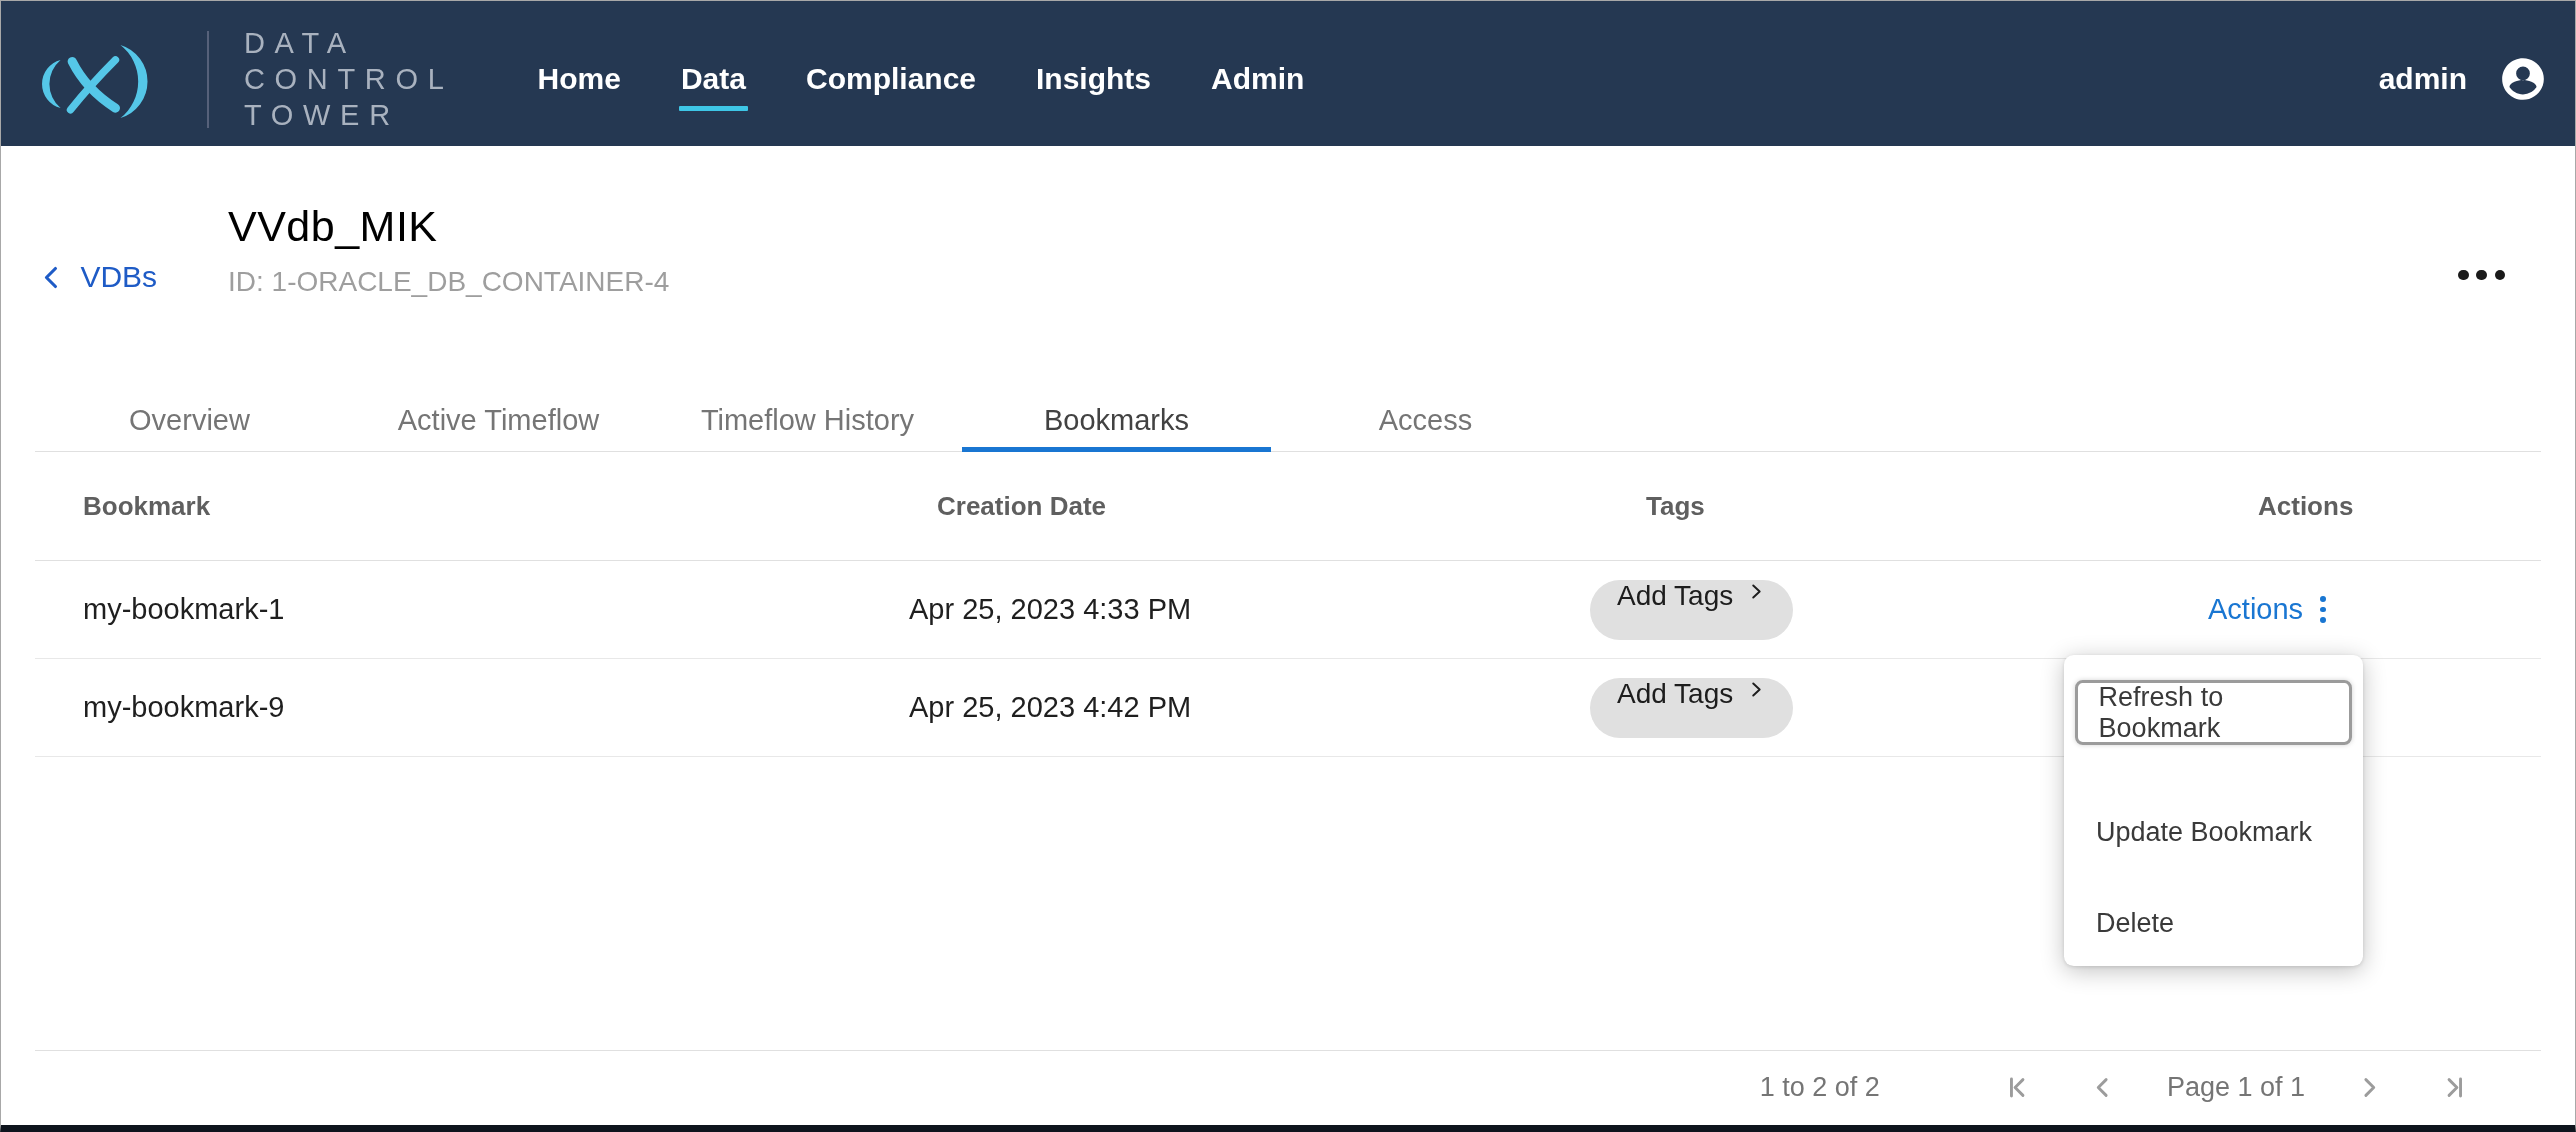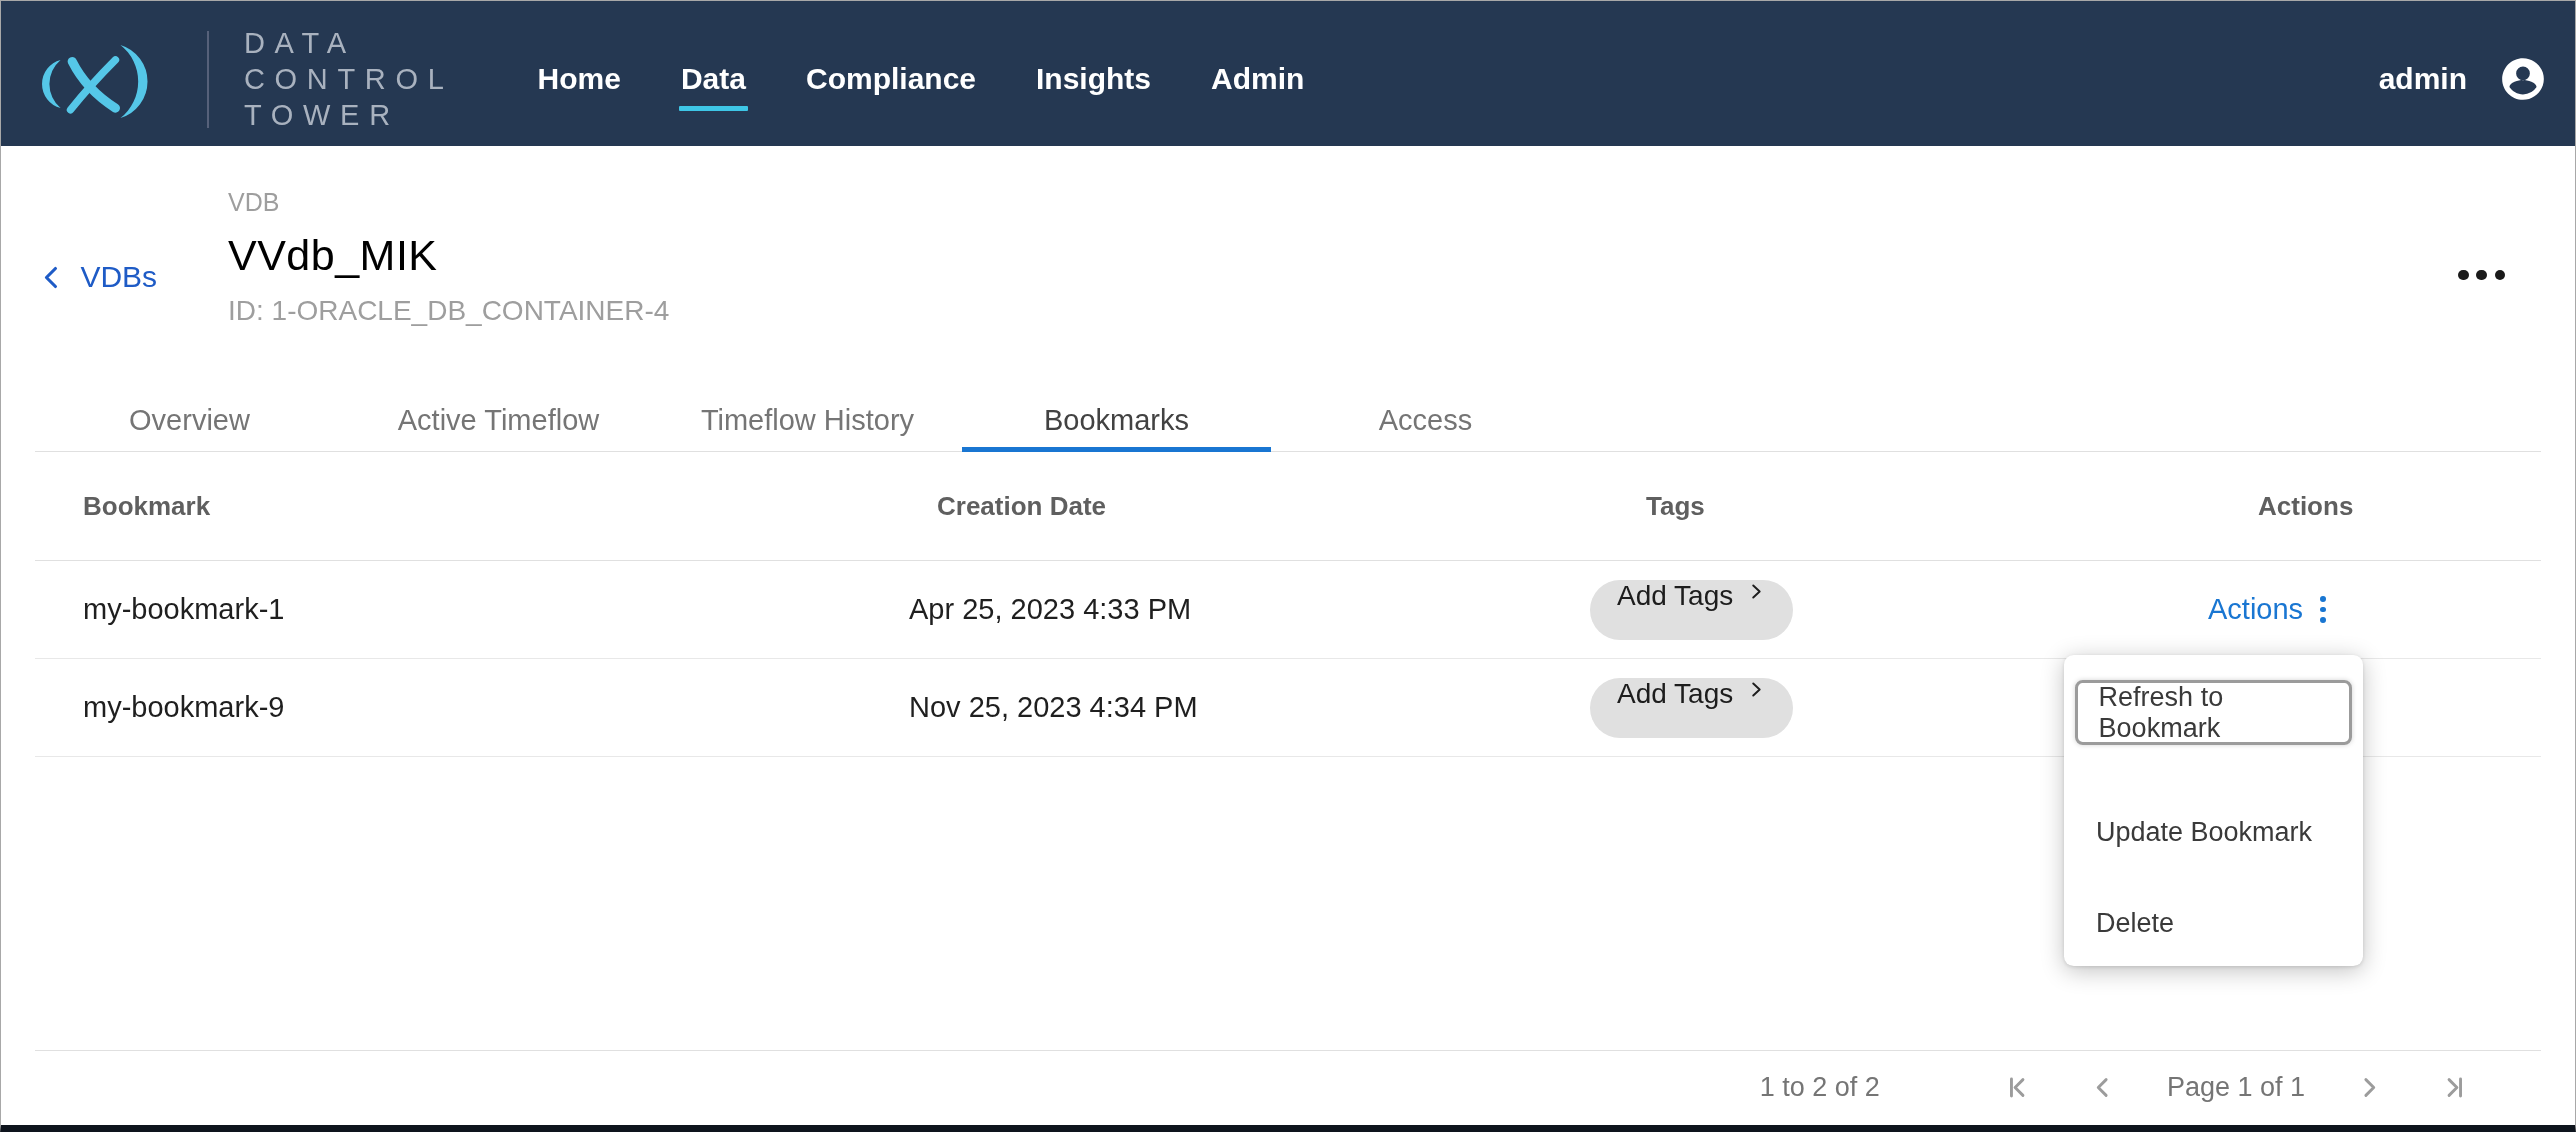"VDB" div.entity-label { html: <div>VDB</div> -> none }
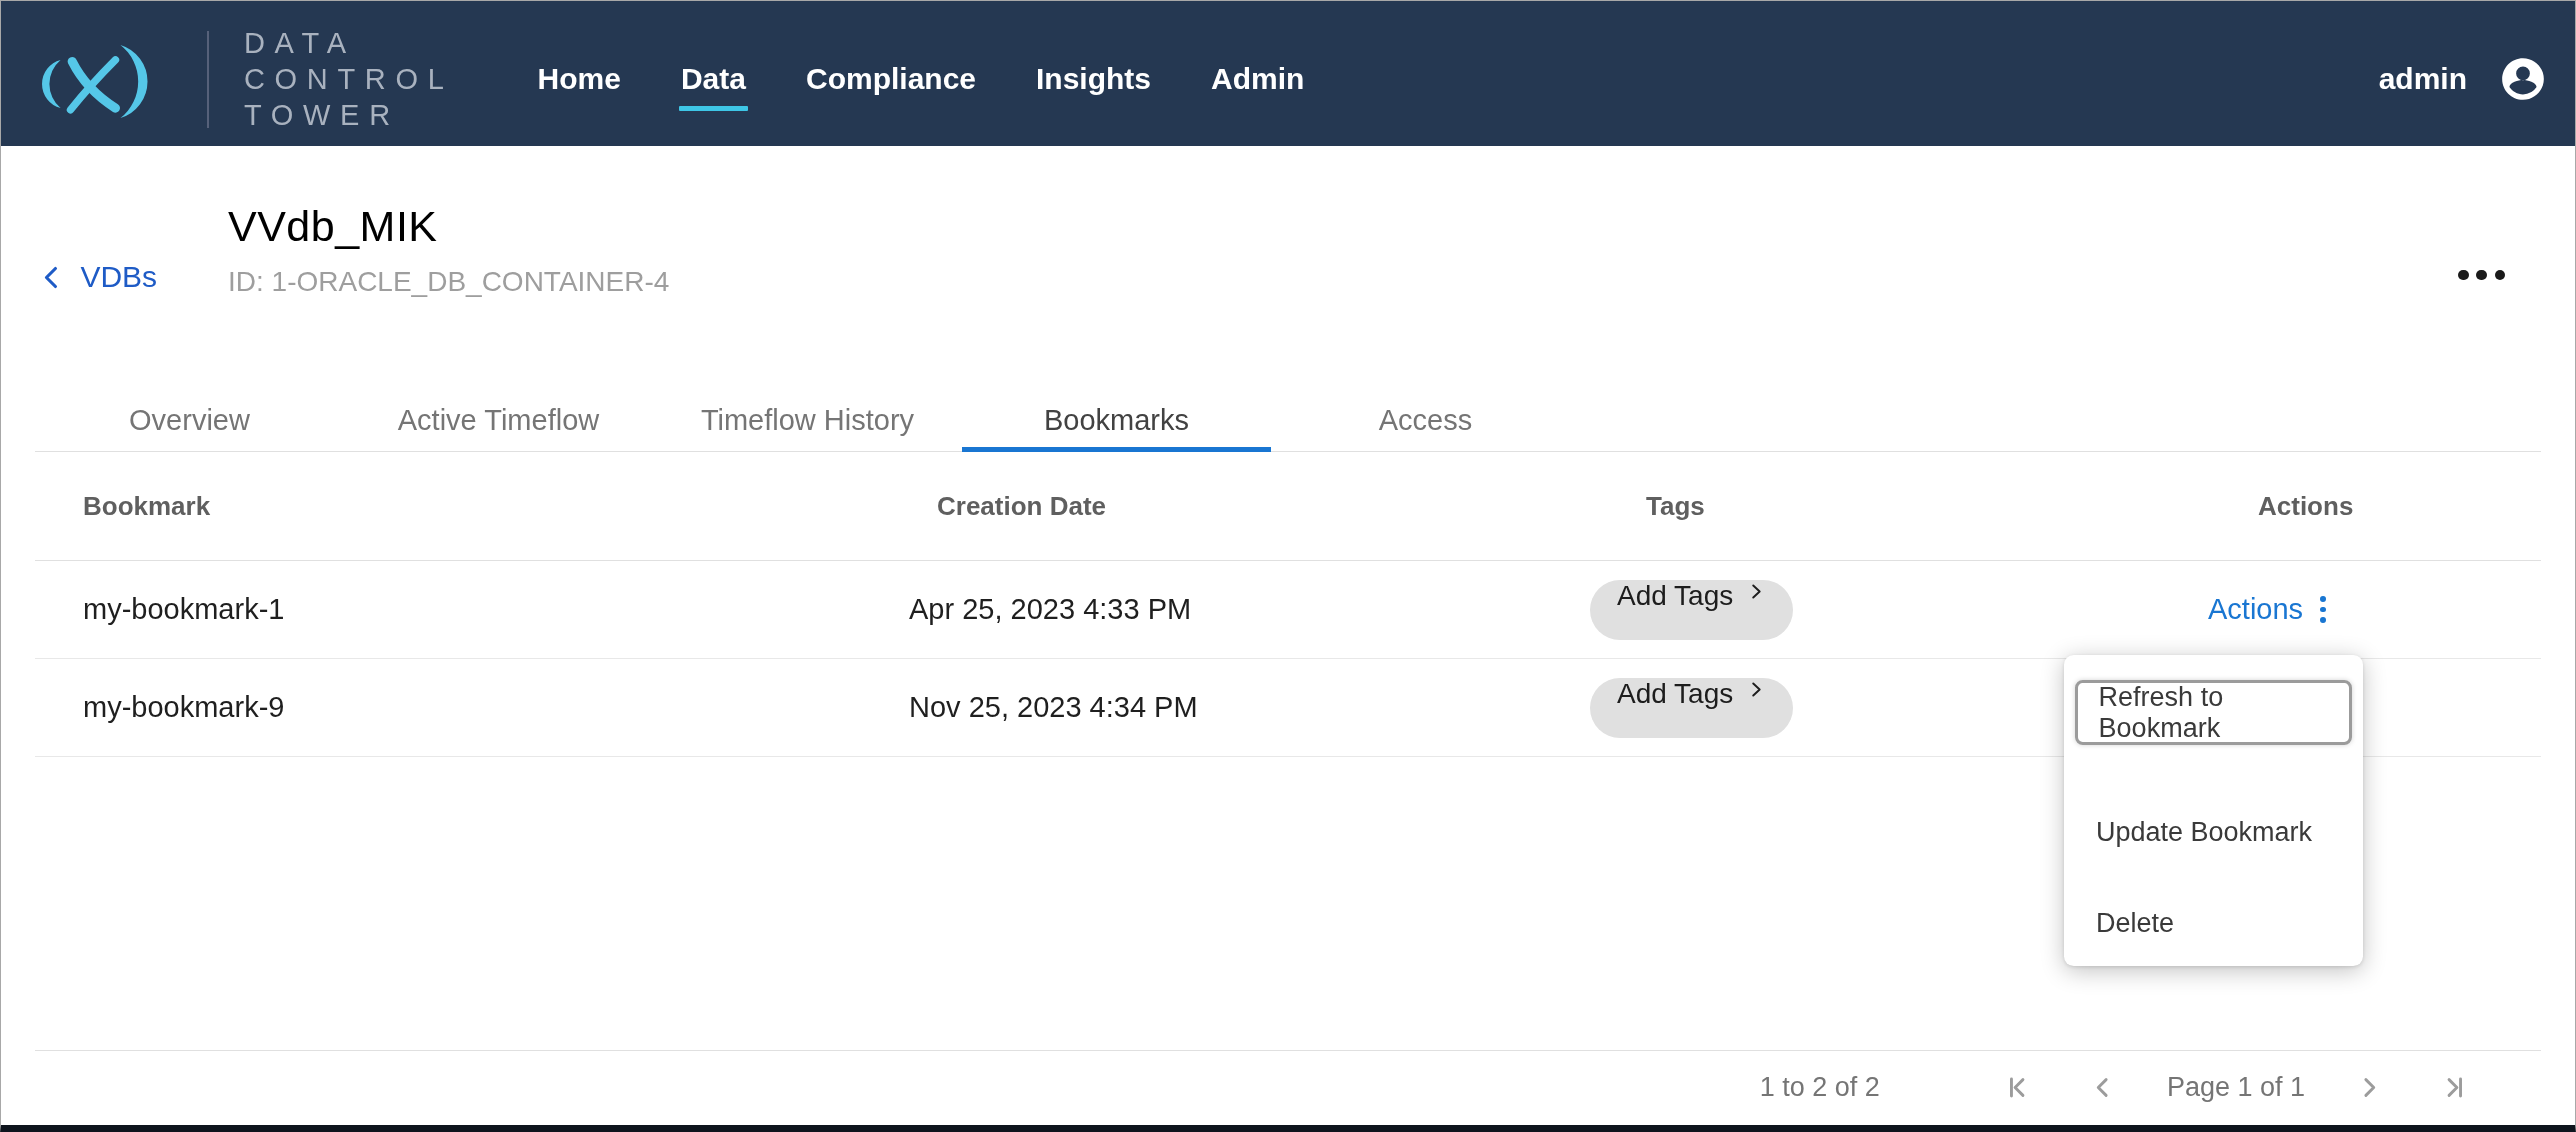"Nov 25, 2023 4:34 PM" div.cell { text: Nov 25, 2023 4:34 -> Apr 25, 2023 4:42 }
